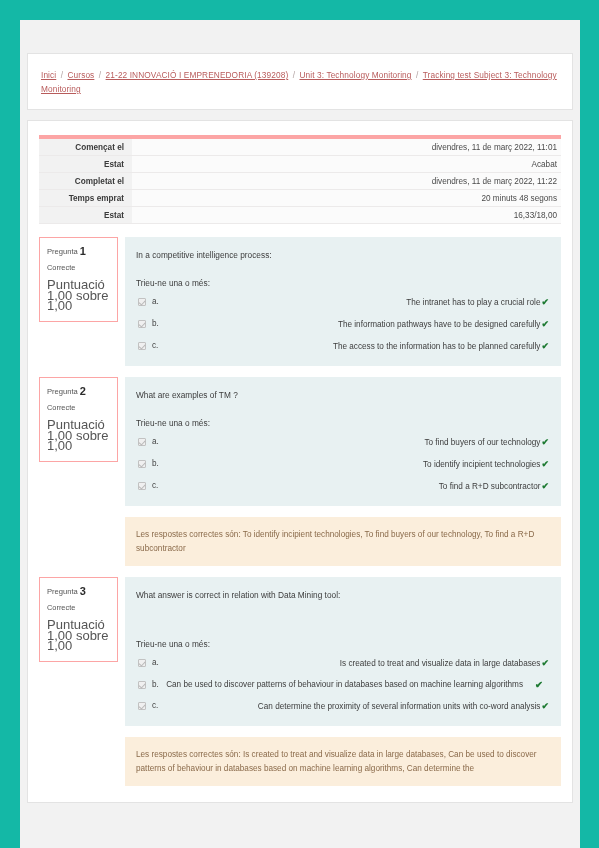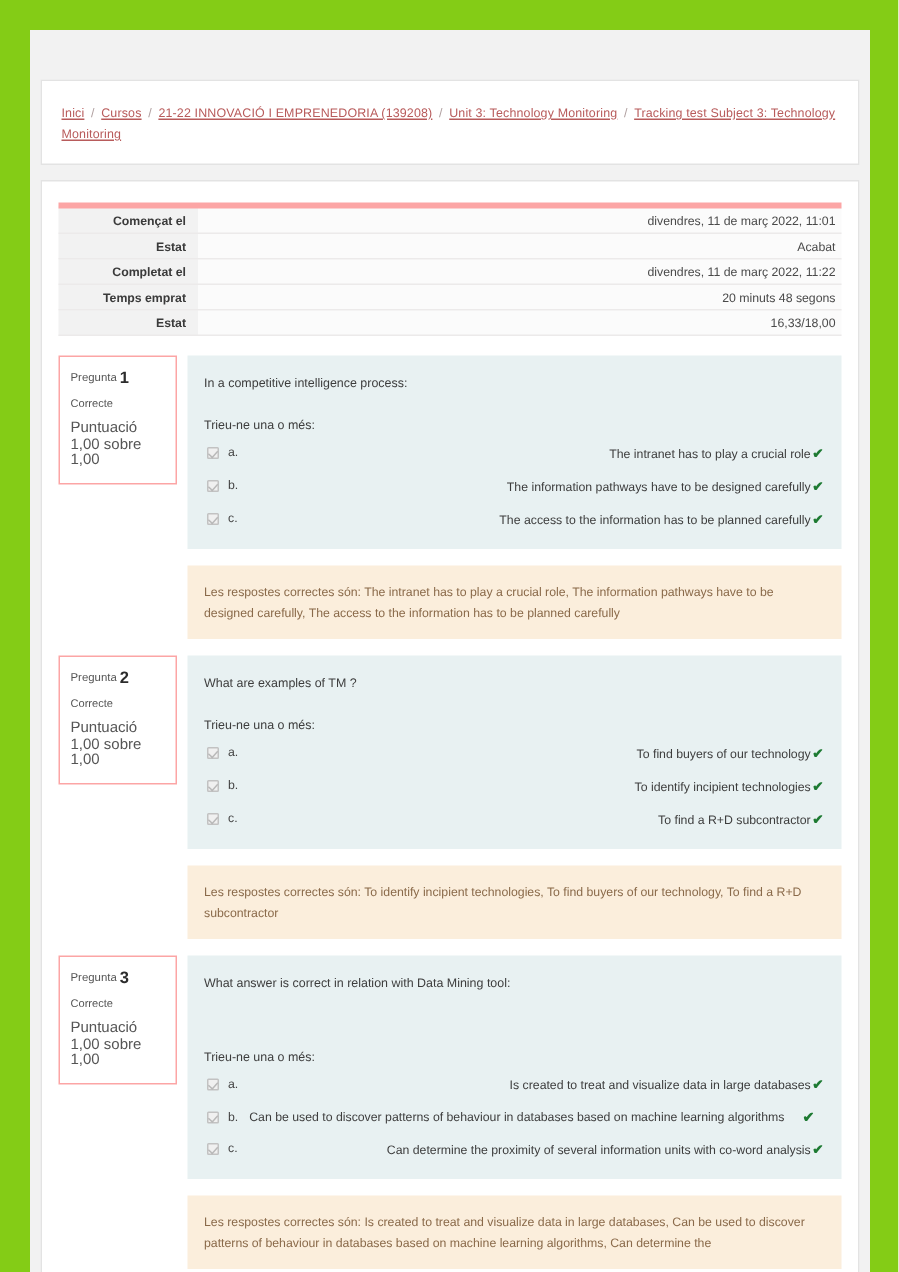"Inici / Cursos / 21-22" #page { background: #84cc16 -> #14b8a6 }
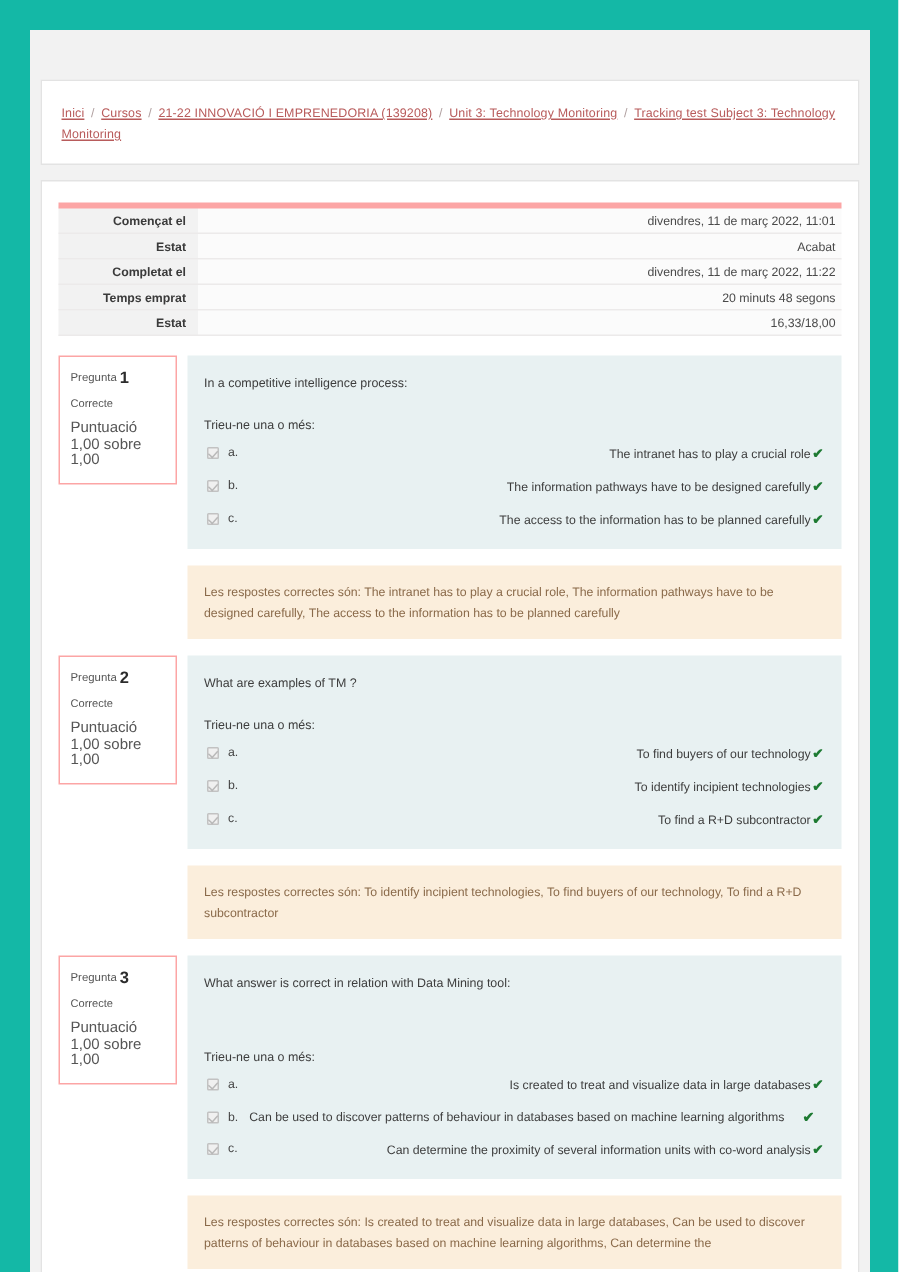"Puntuació 1,00 sobre 1,00" .qmark { font-size: 10px -> 13px }
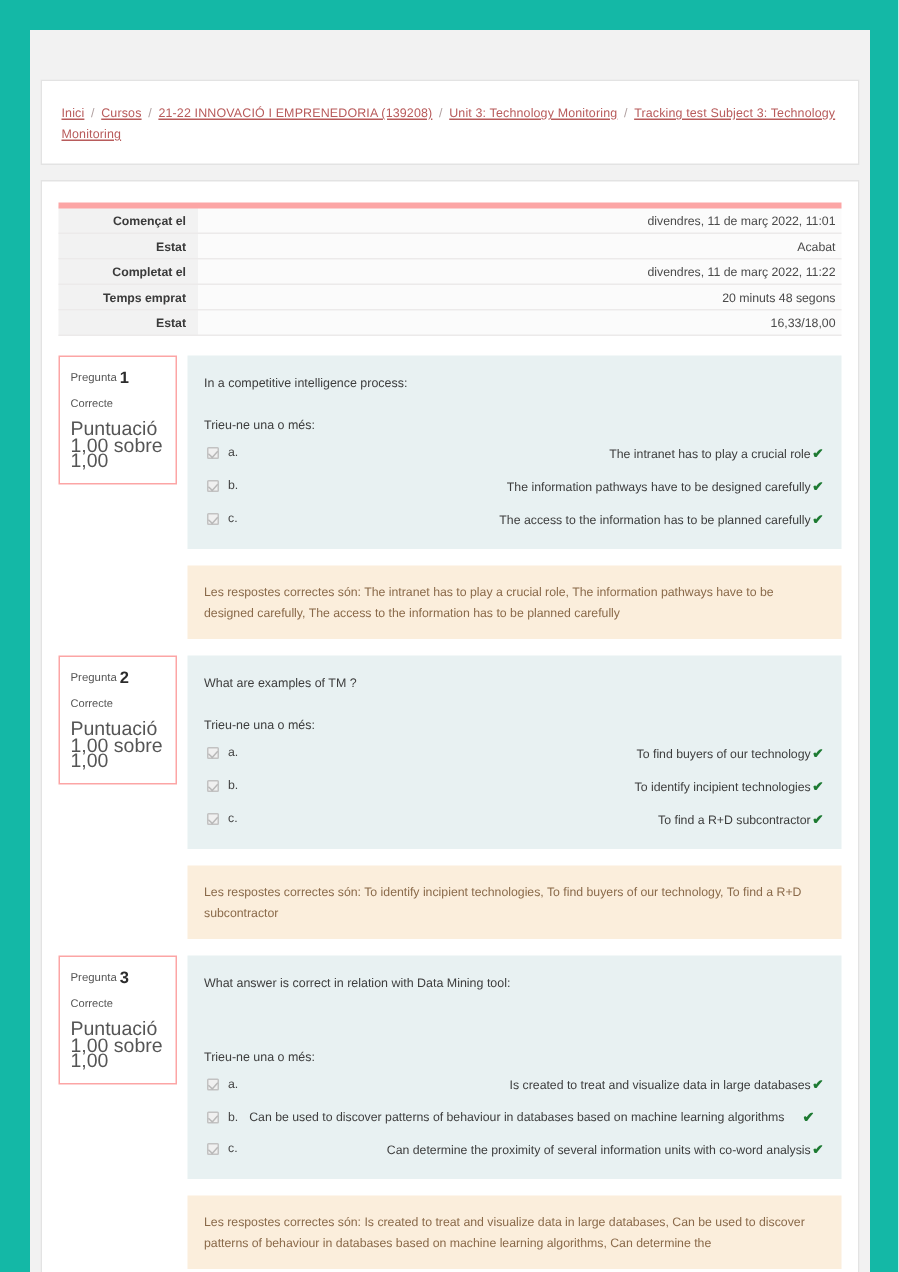"Les respostes correctes són: The" div.fb-wrap { html: <div> <div>Les respostes correctes són: The intranet has to play a crucial role, The information pathways have to be designed carefully, The access to the information has to be planned carefully</div> </div> -> none }
